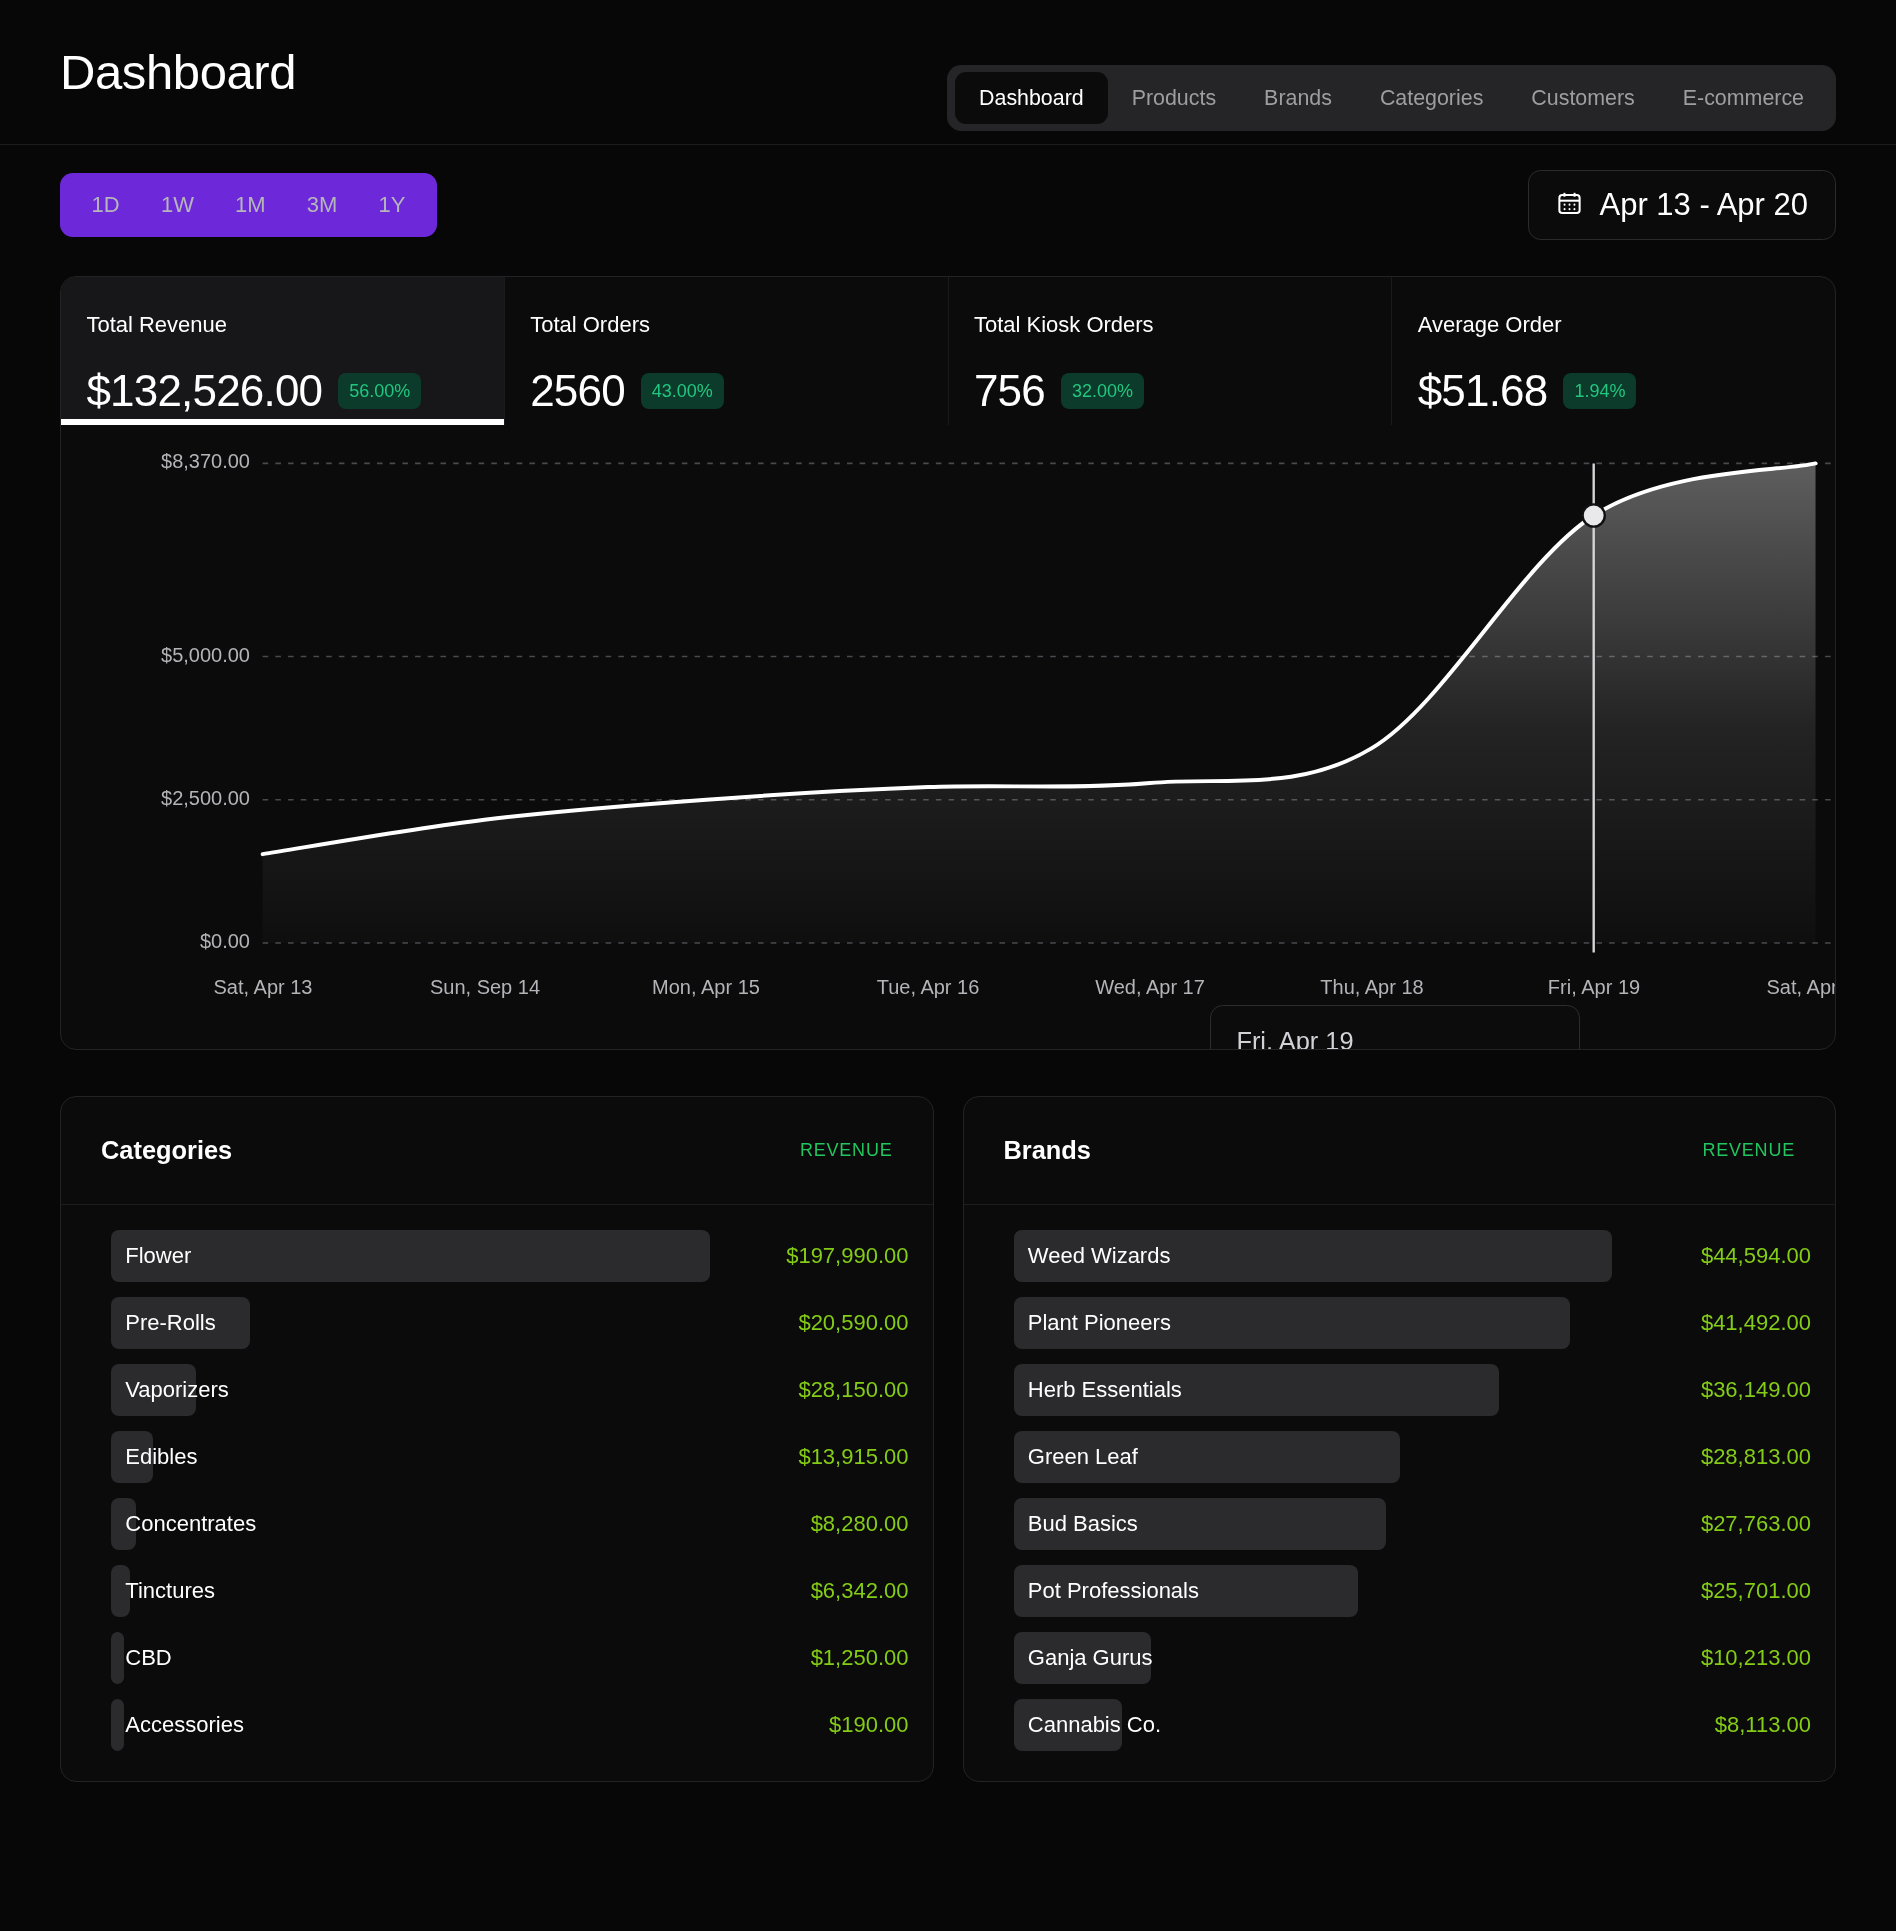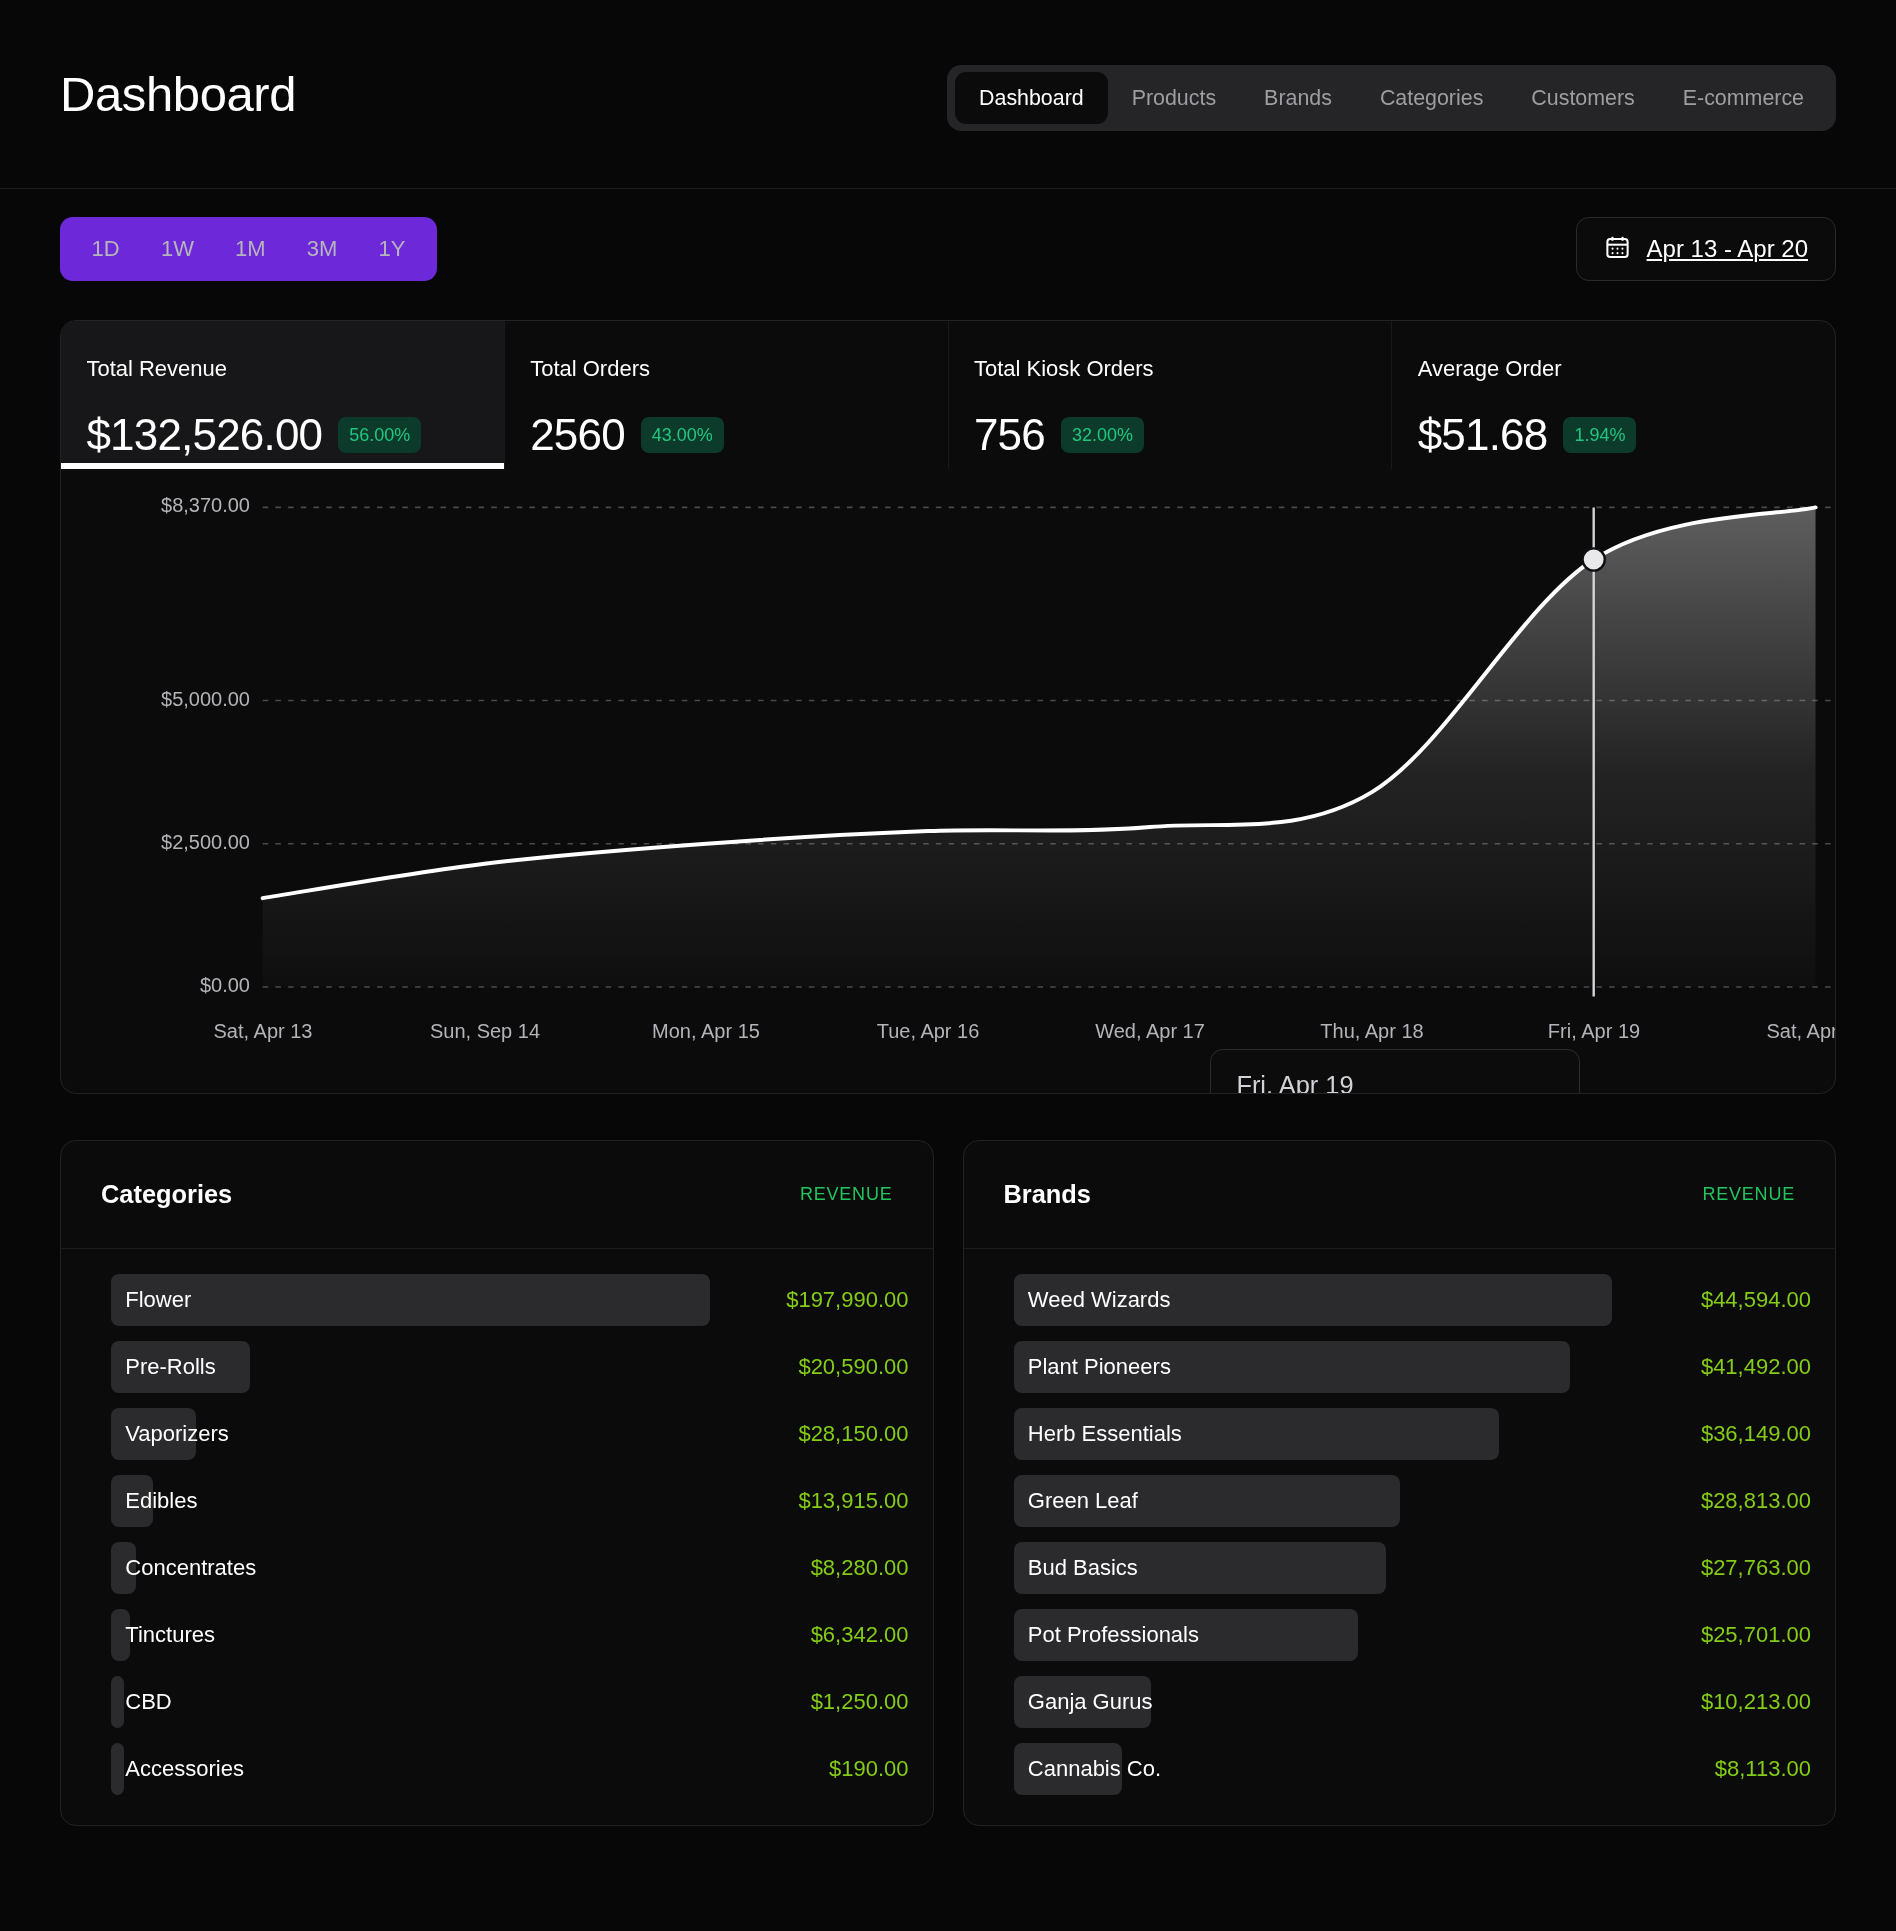"Dashboard" .topbar { height: 189px -> 145px }
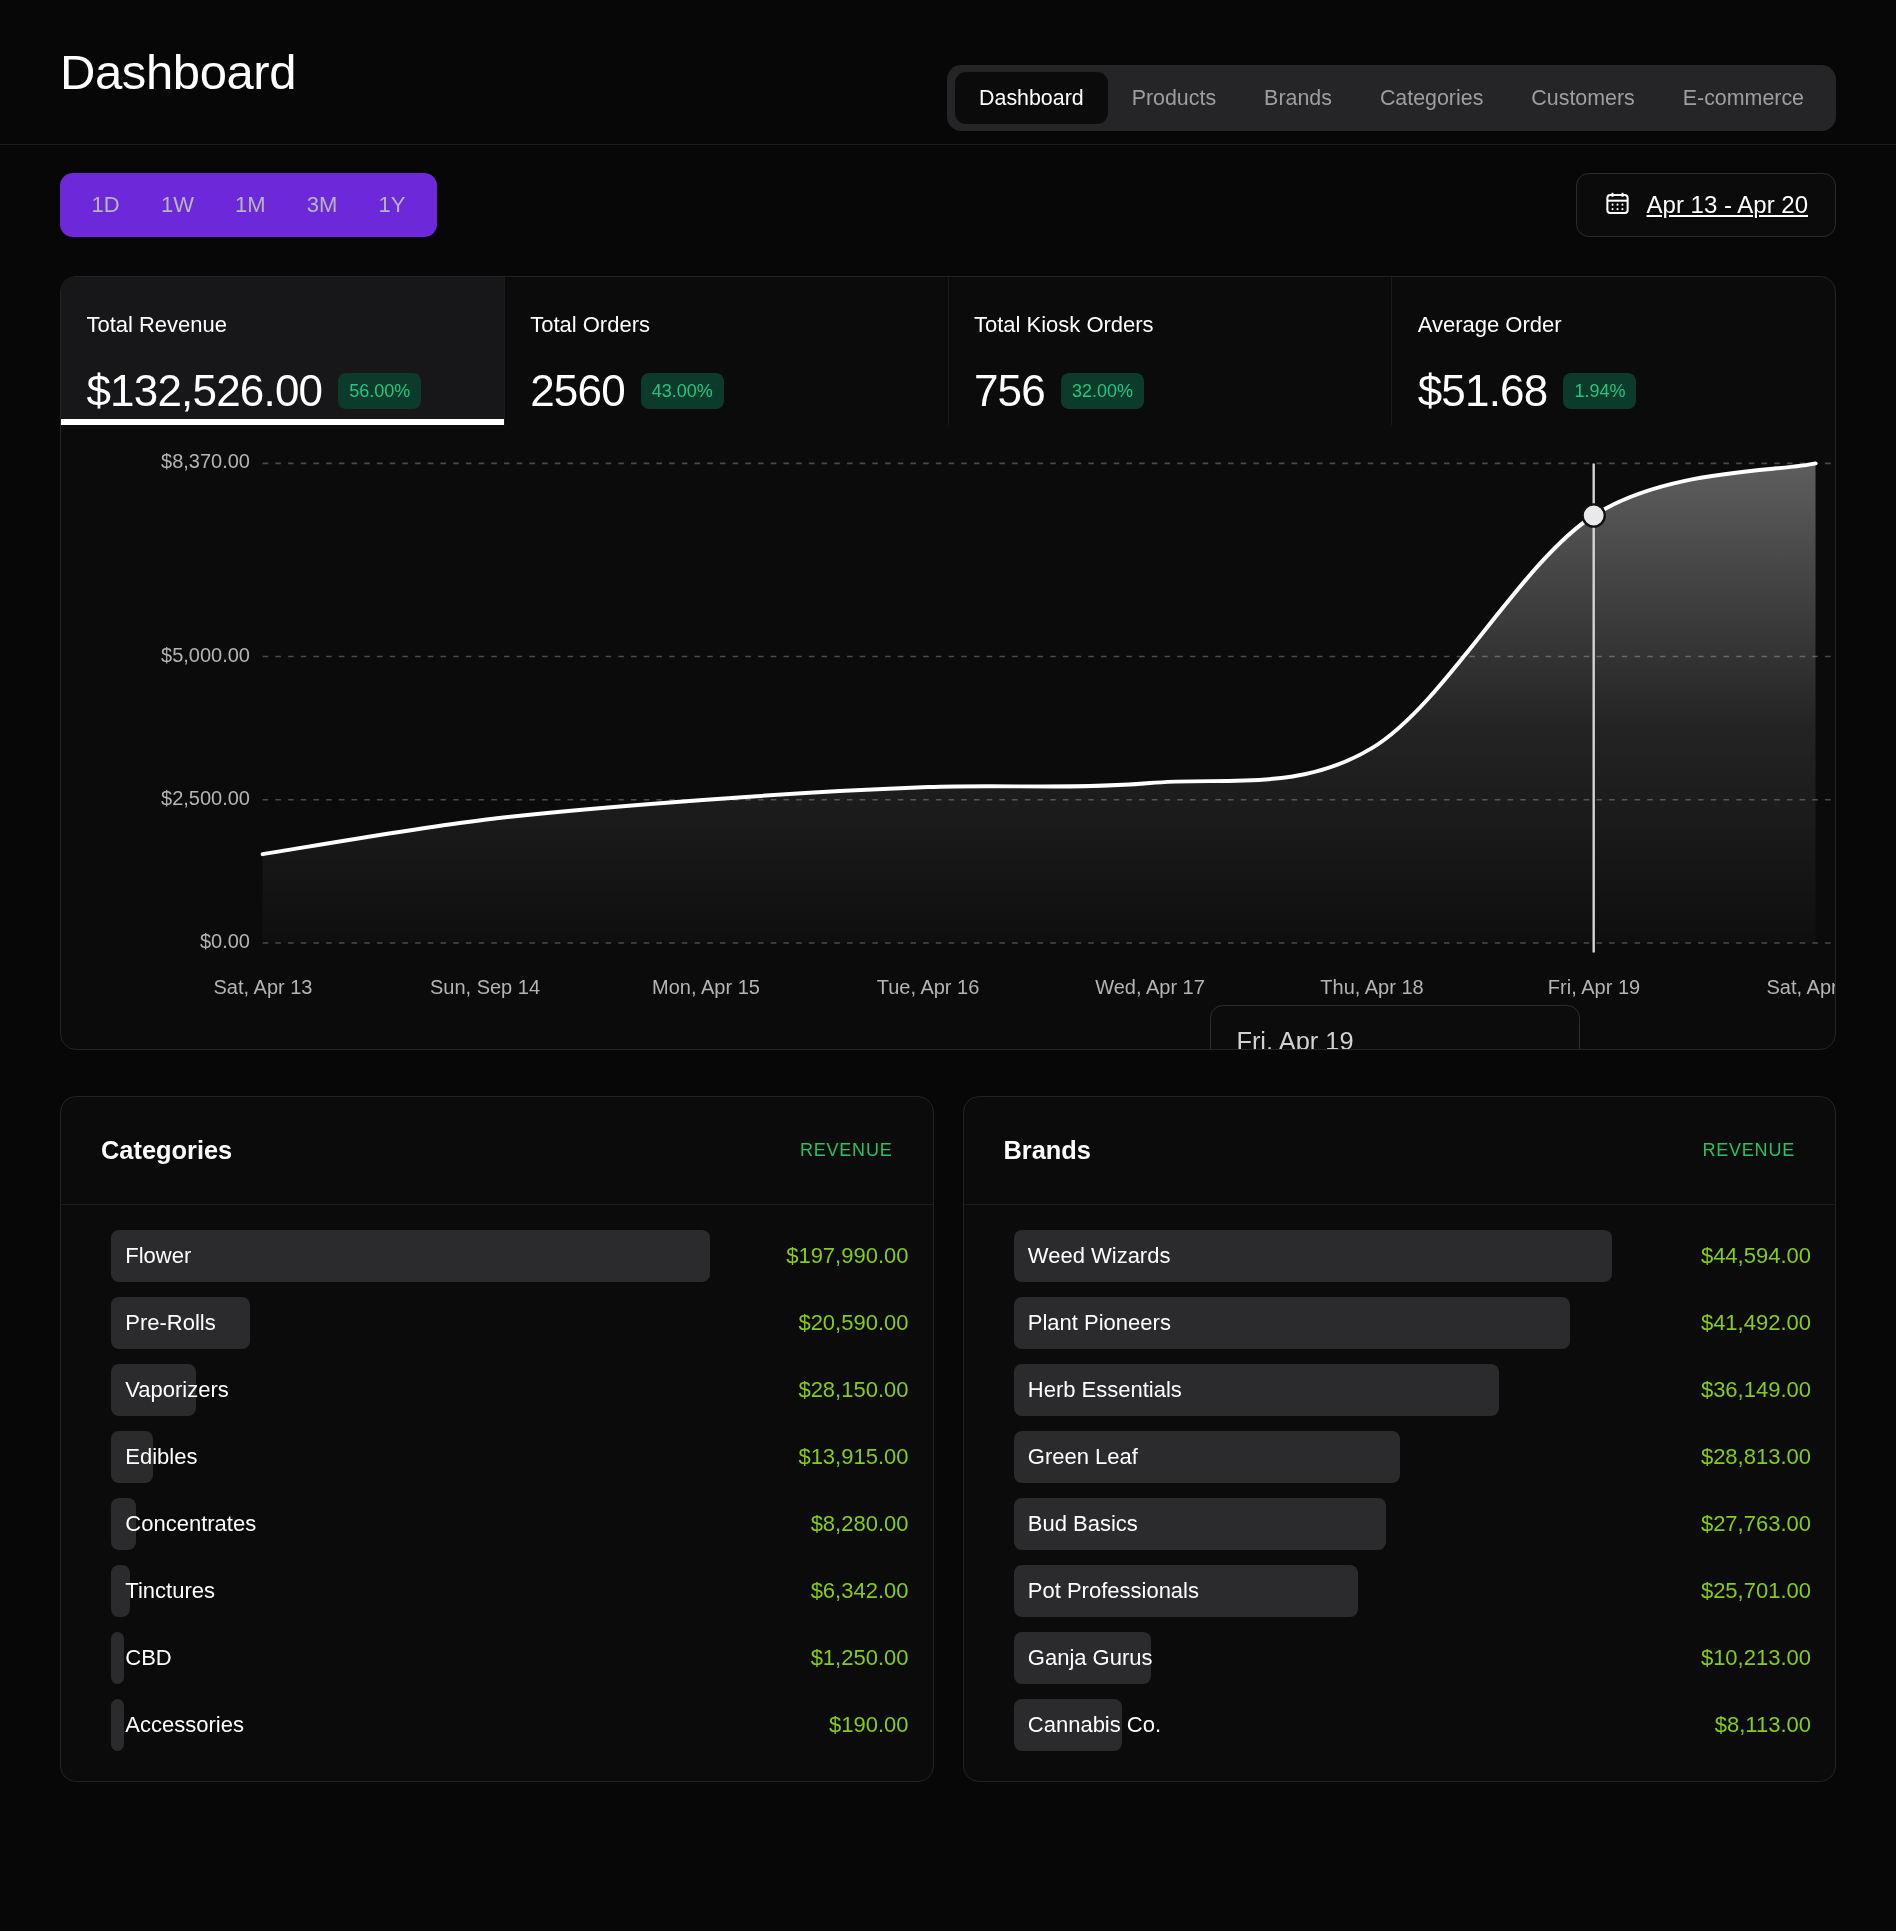"Apr 13 - Apr 20" .date-text { font-size: 24px -> 31px; text-decoration: underline -> none }
